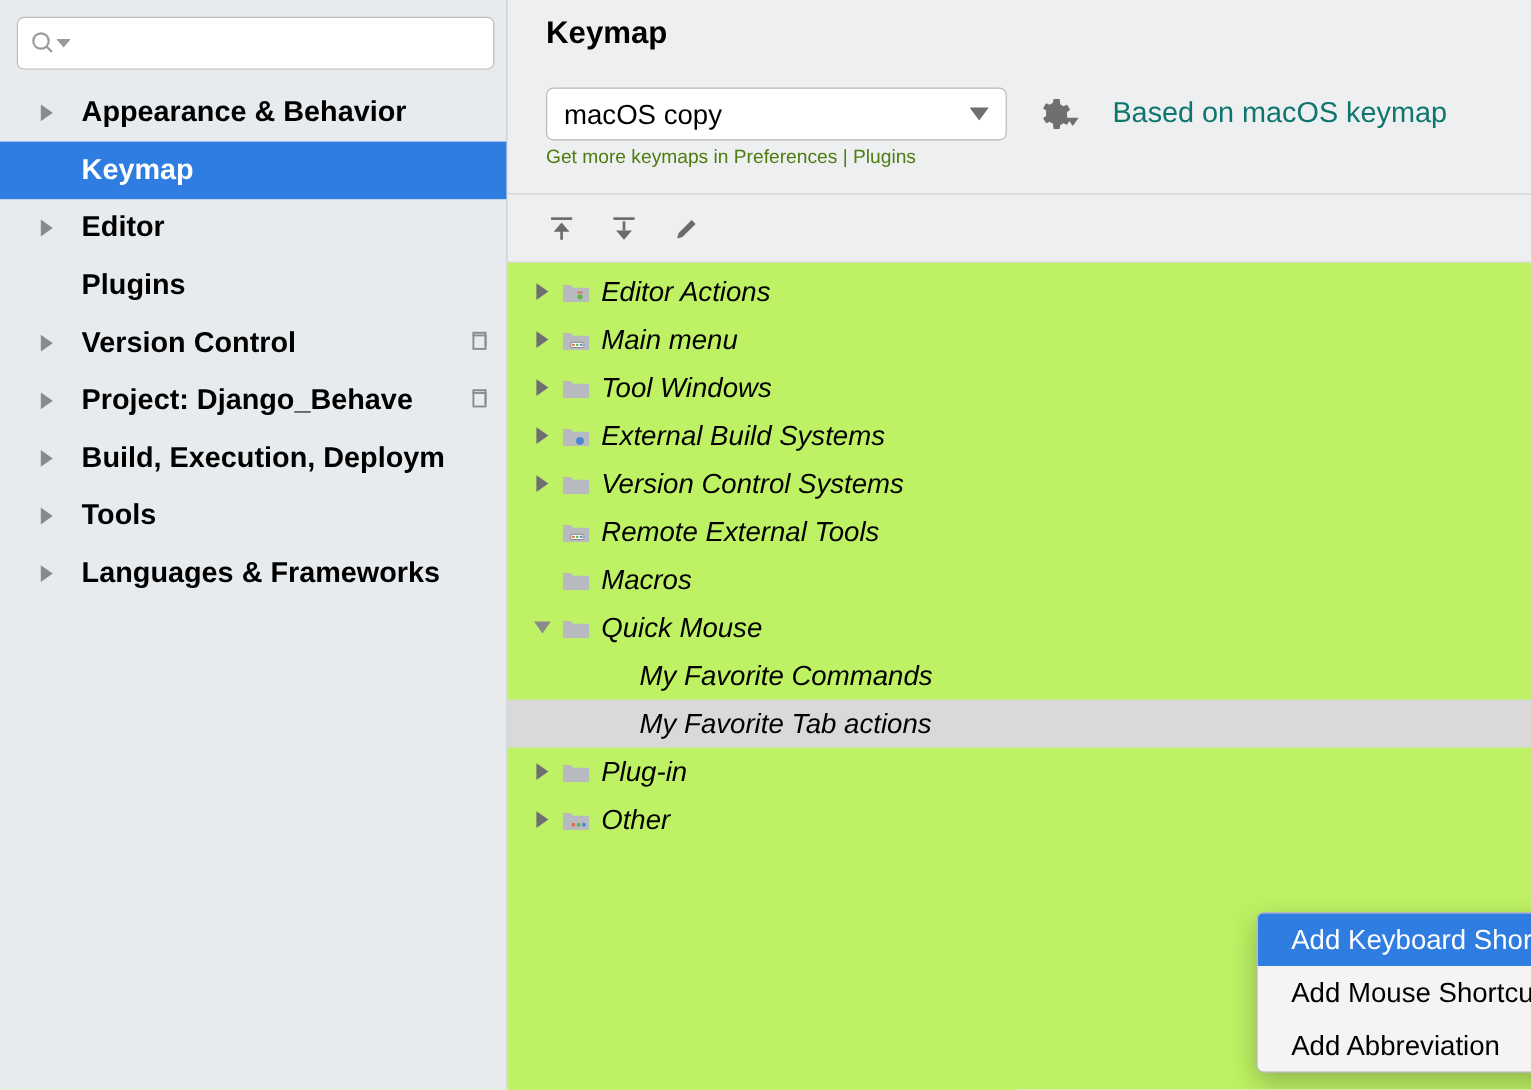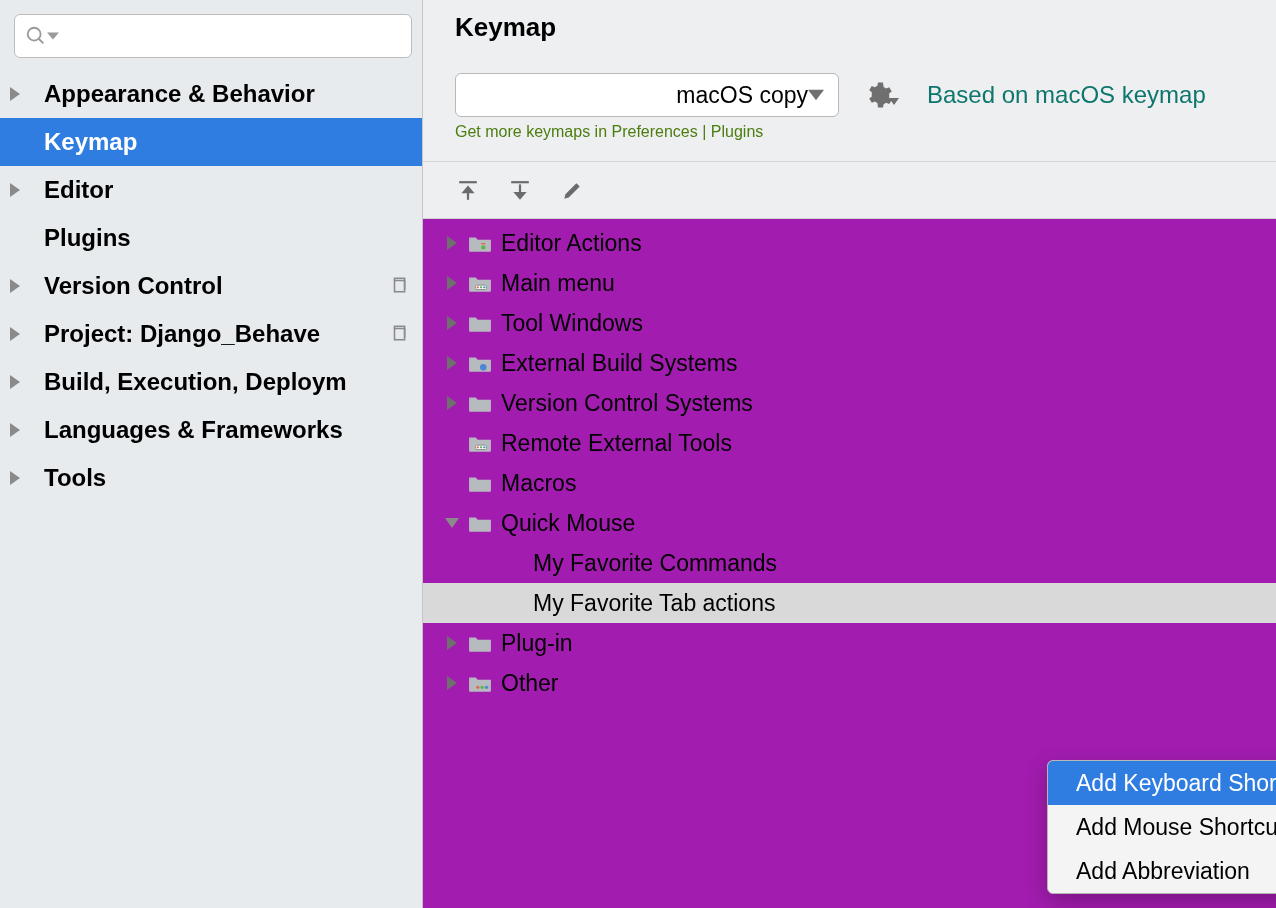"Appearance & Behavior" .nav li { padding-left: 10px -> 34px }
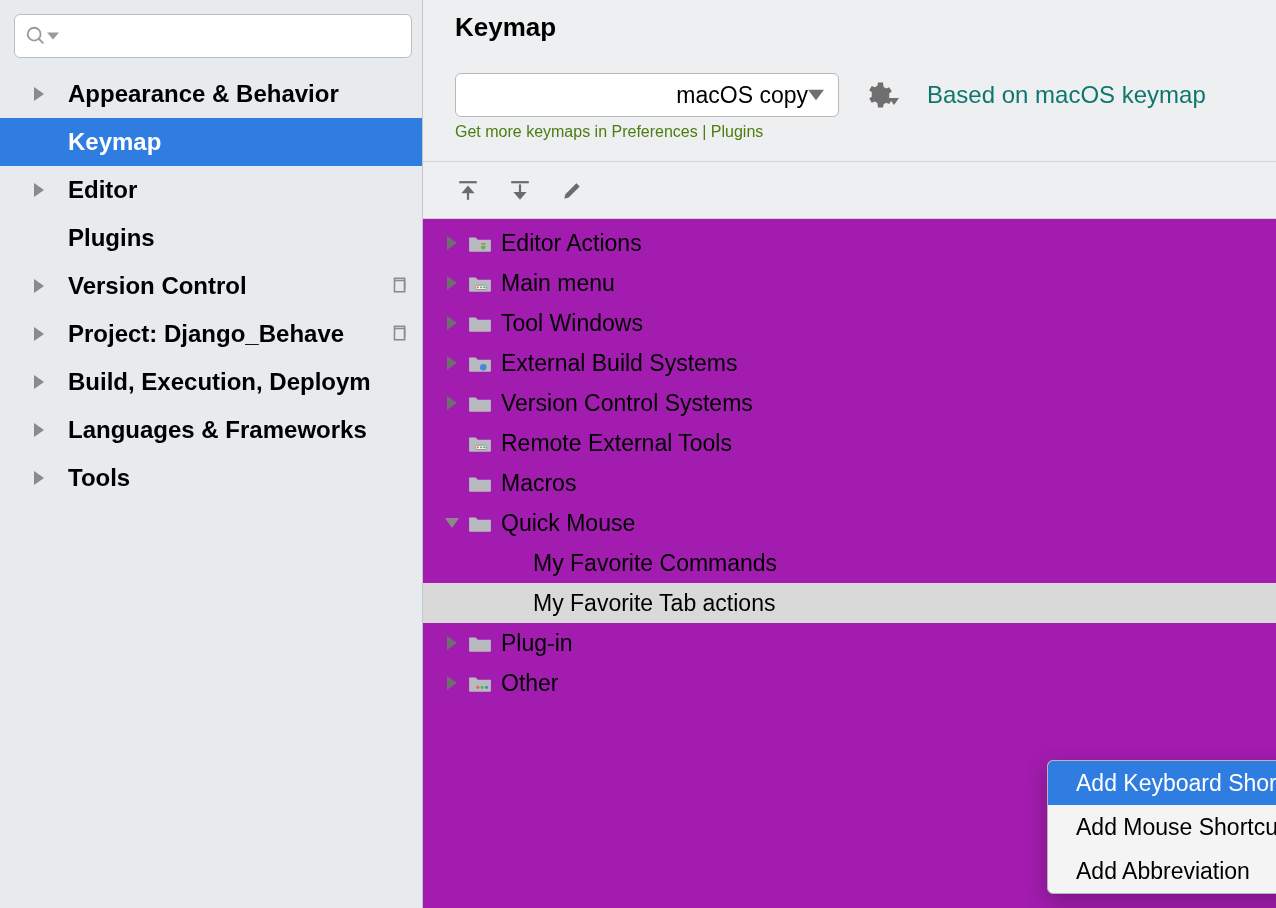"macOS copy" .dropdown { justify-content: flex-end -> space-between }
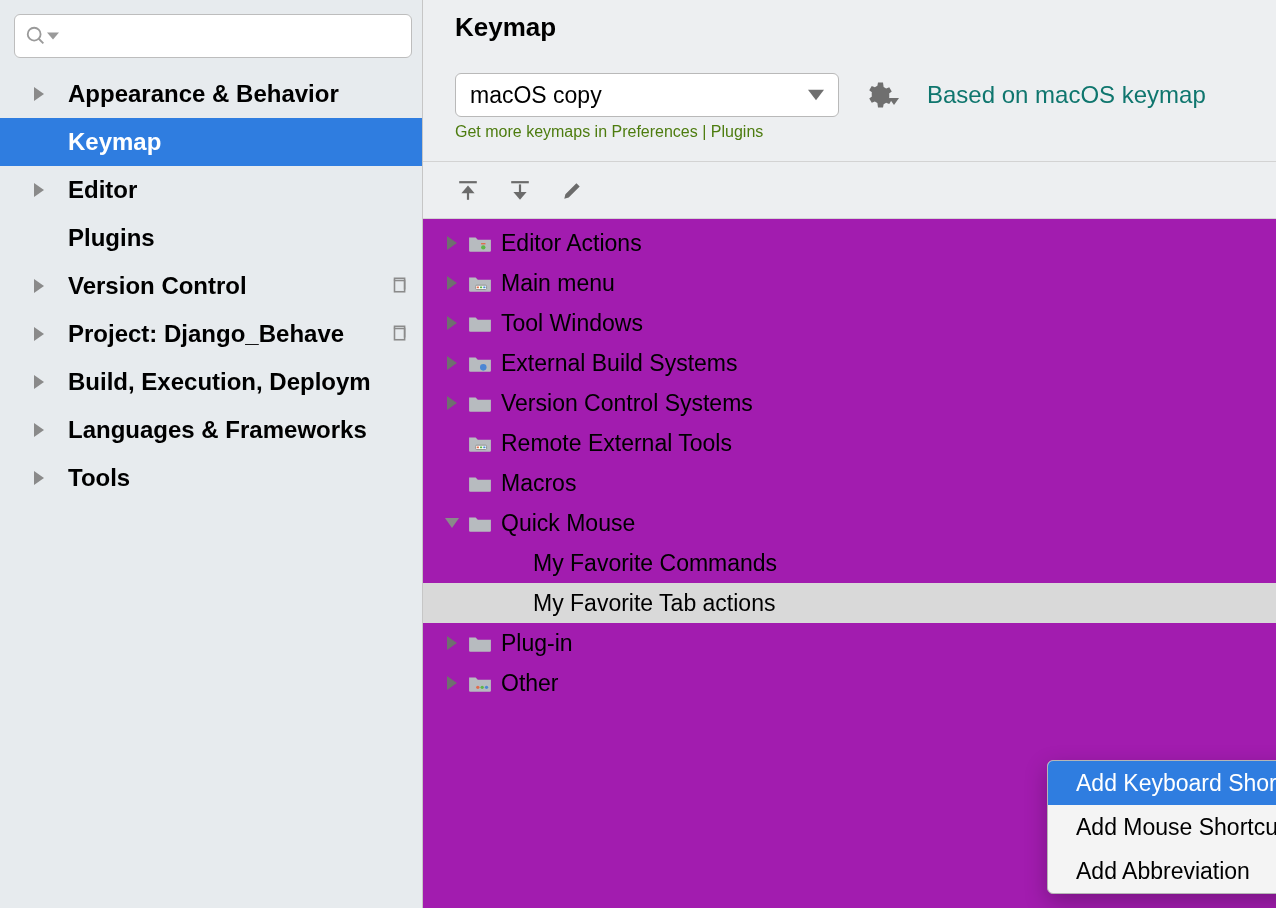"Editor Actions" .tree-pane { background: #a21caf -> #bef264; font-style: none -> italic }
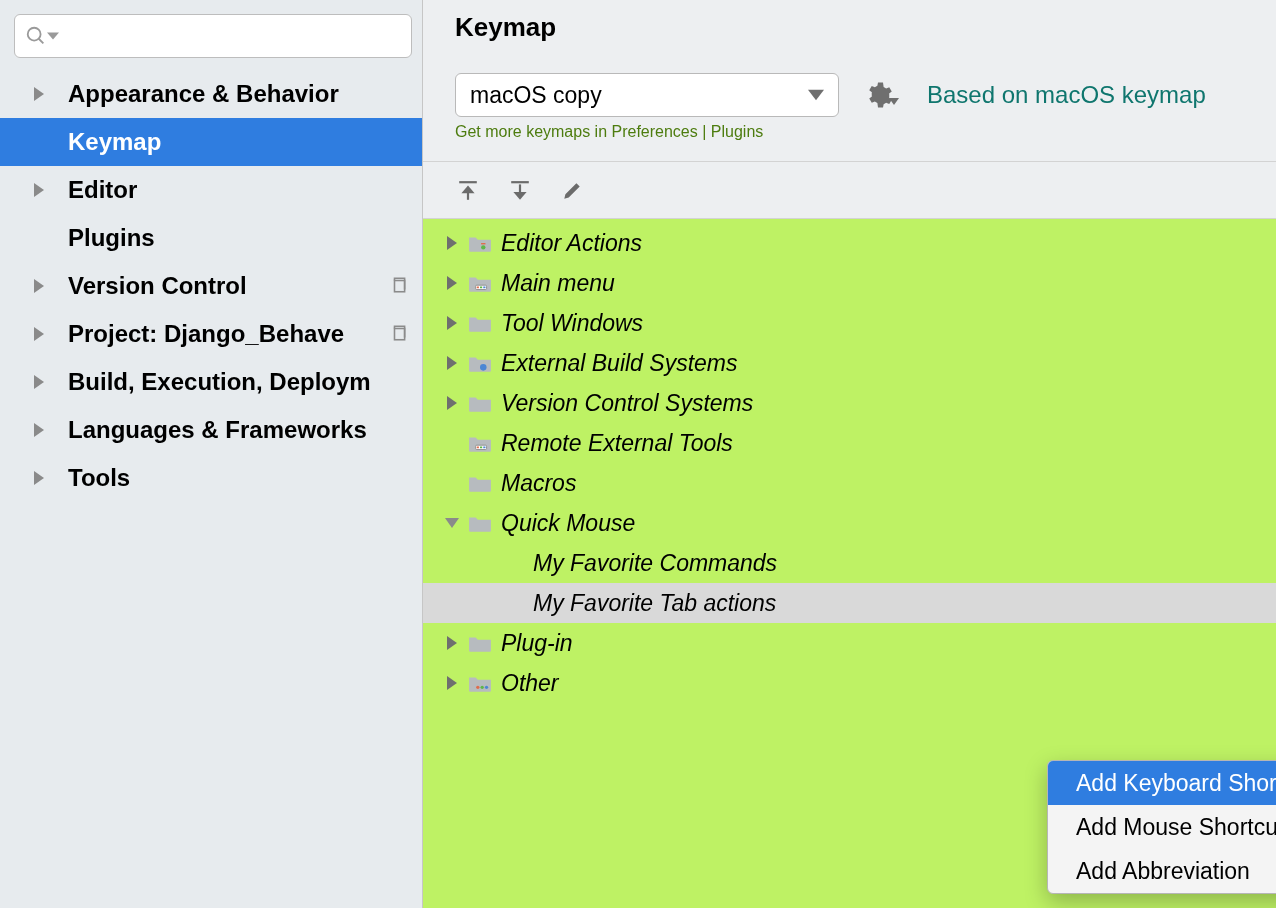"Languages & Frameworks" li { order: before "Tools" -> after "Tools" }
